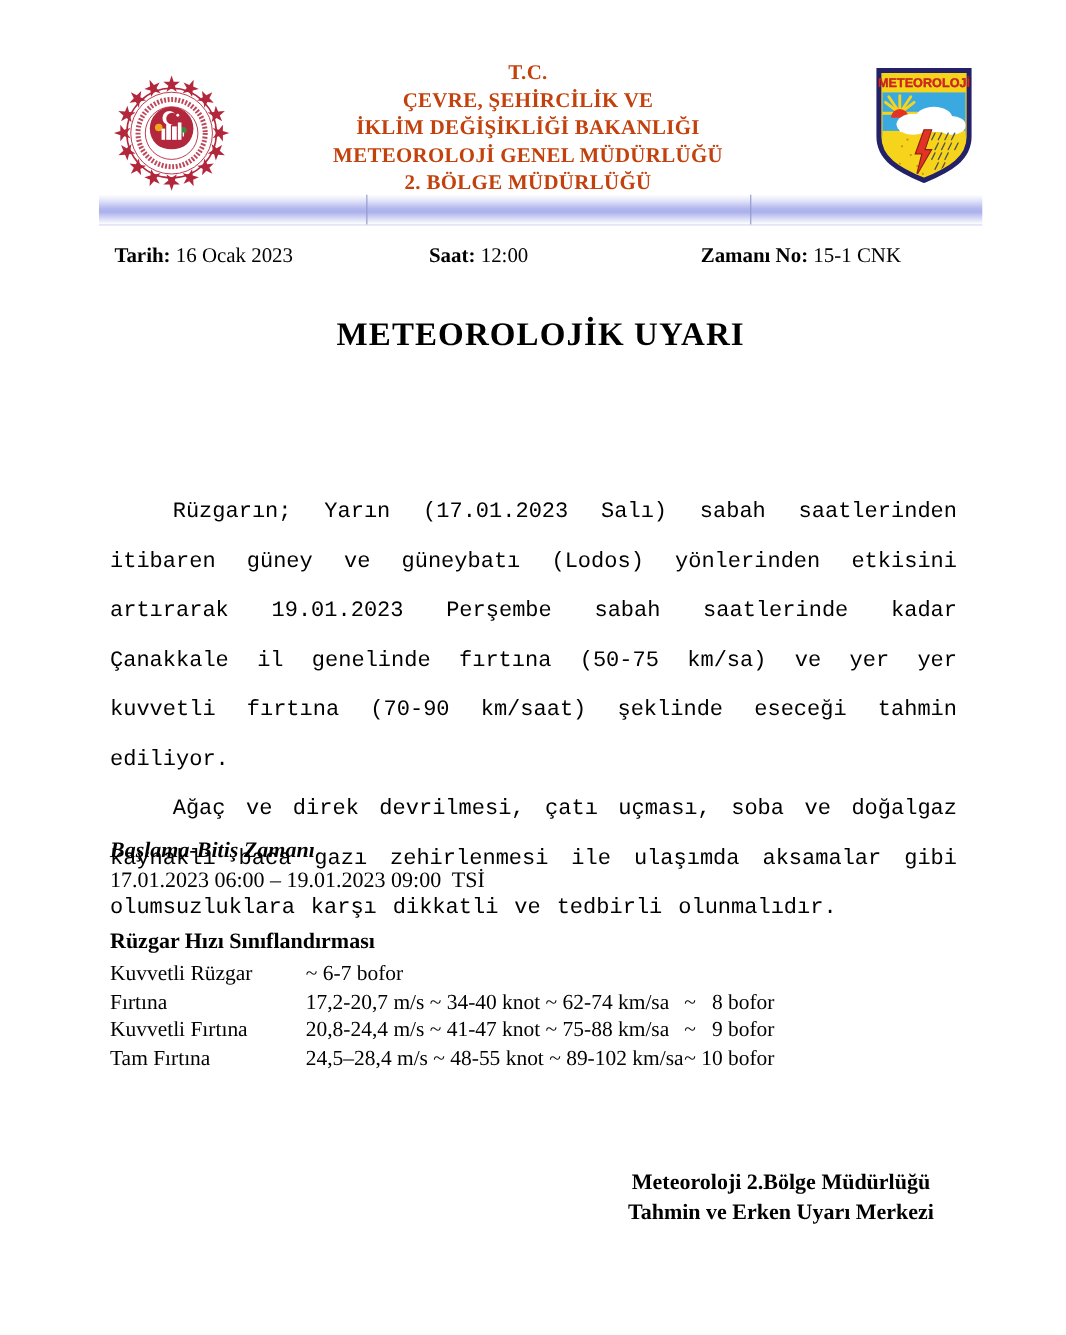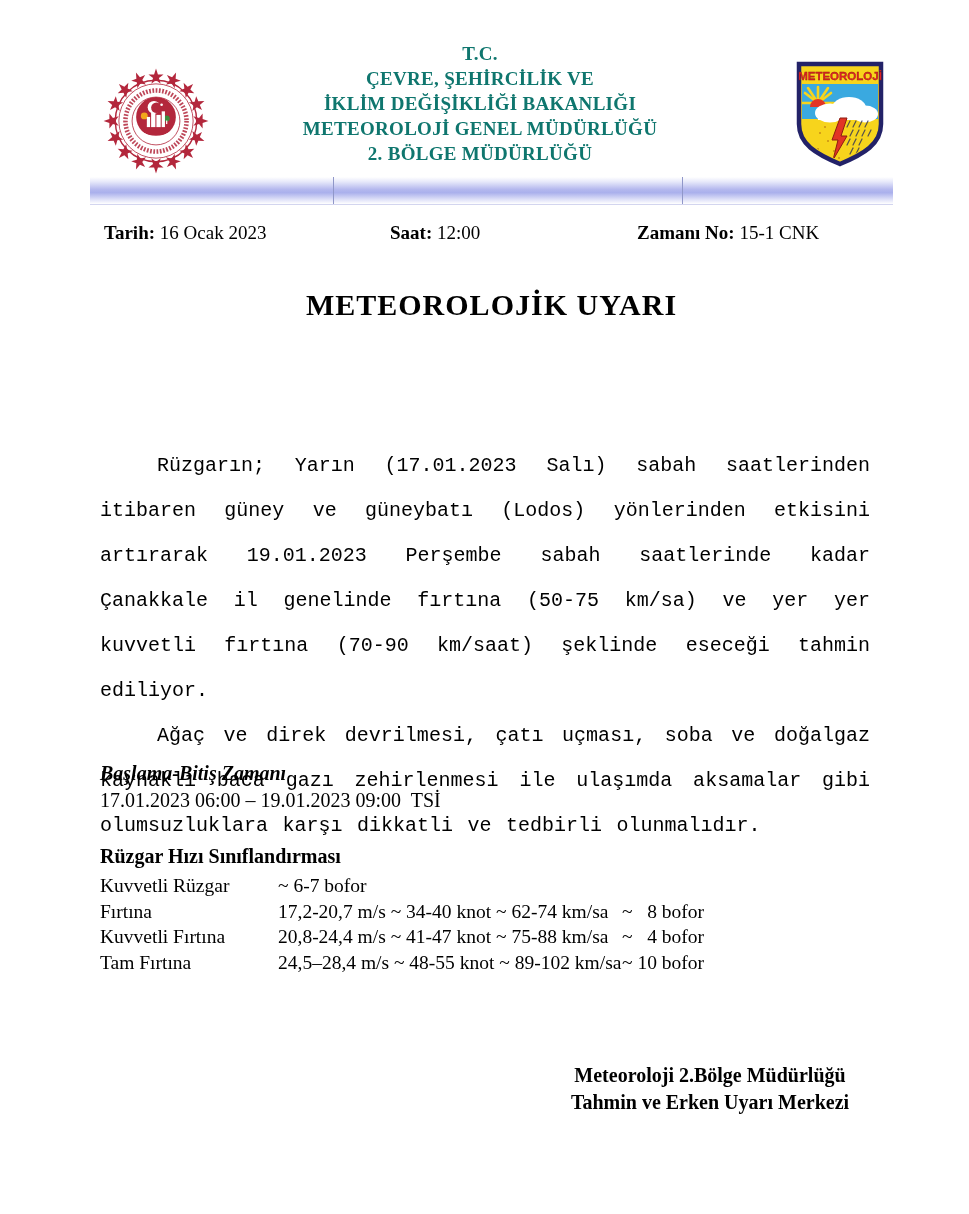"T.C." .ministry { color: #0f766e -> #c2410c; top: 41px -> 54px }
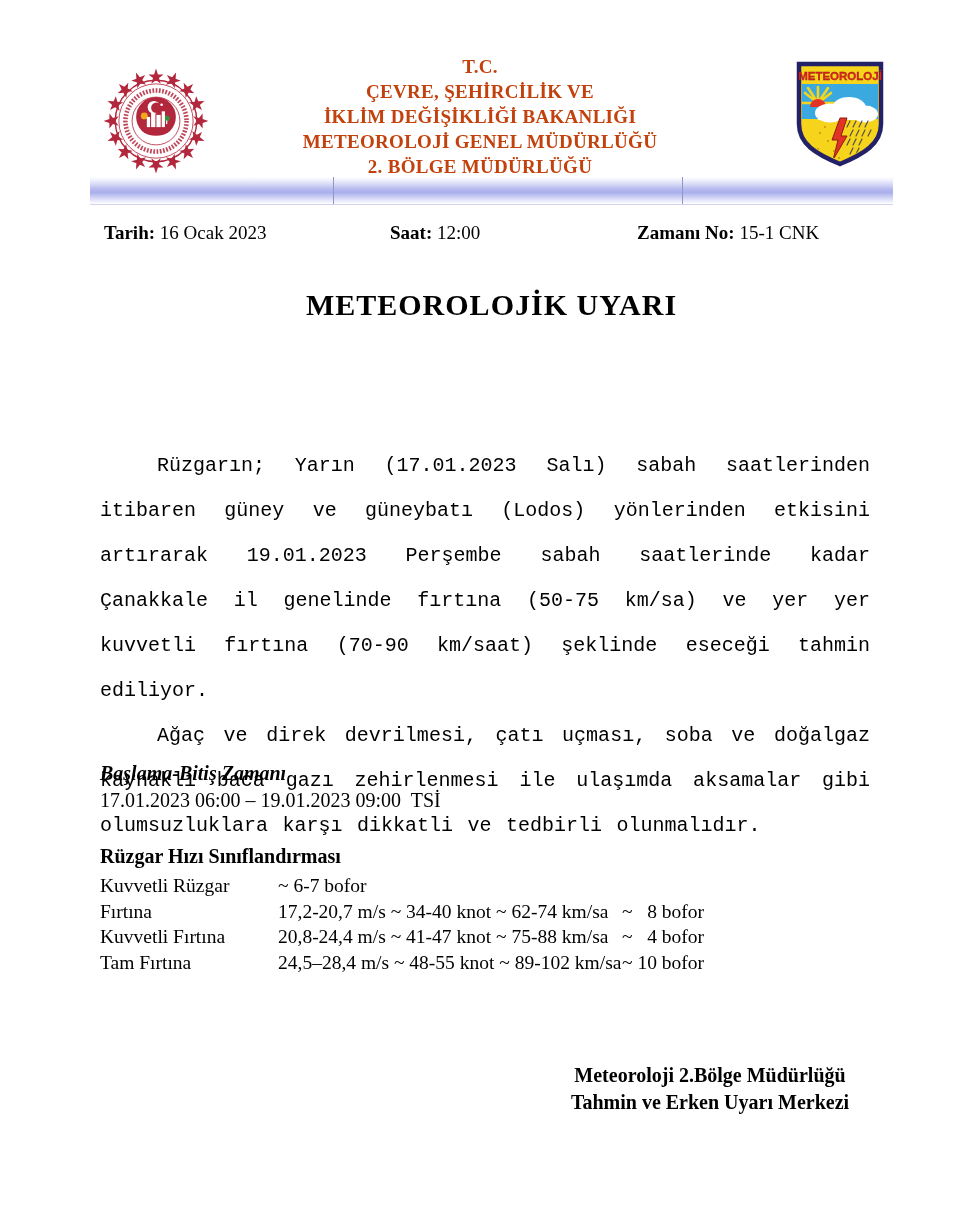"~ 4 bofor" span.cls-bofor { text: 4 -> 9 }
